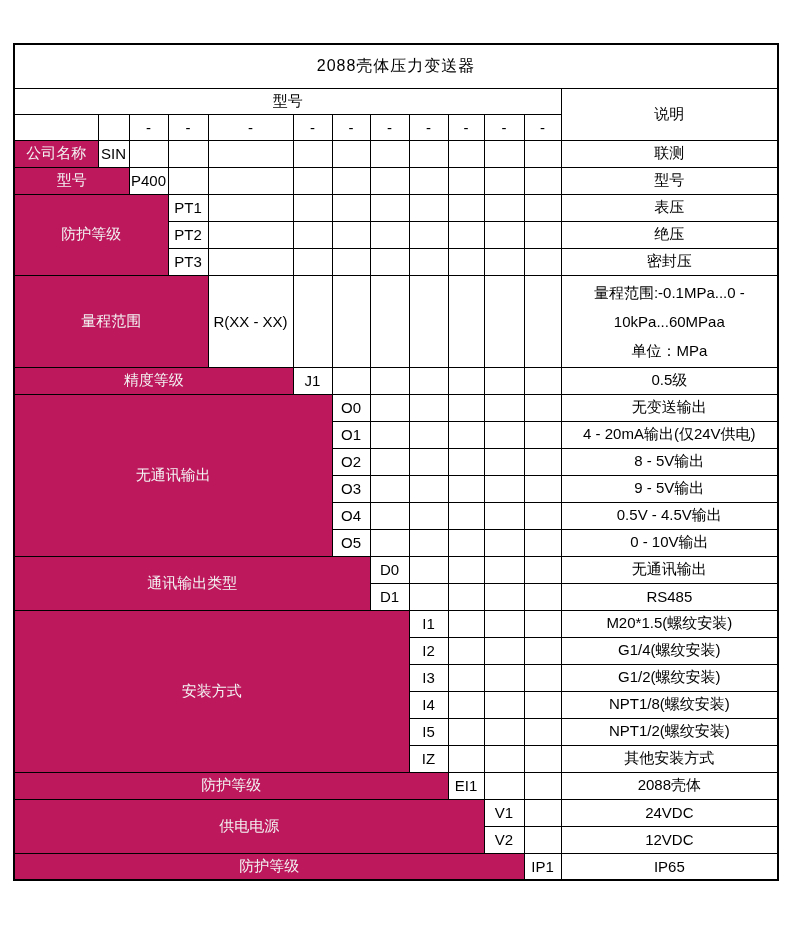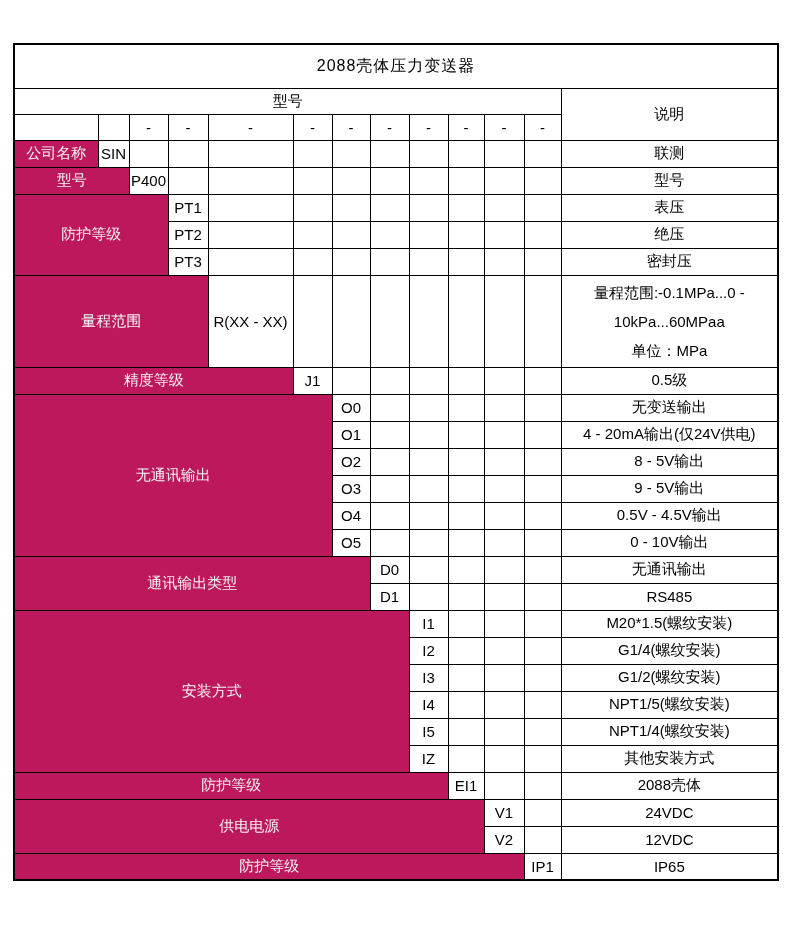"NPT1/5(螺纹安装)" td.desc { text: NPT1/5 -> NPT1/8 }
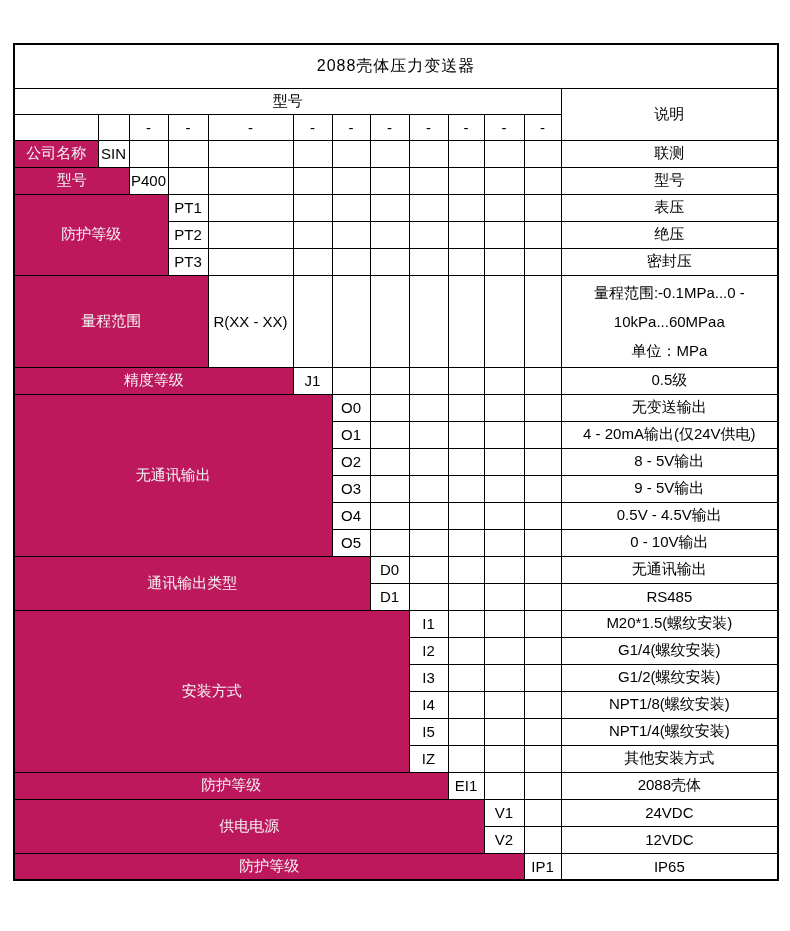"NPT1/4(螺纹安装)" td.desc { text: NPT1/4 -> NPT1/2 }
